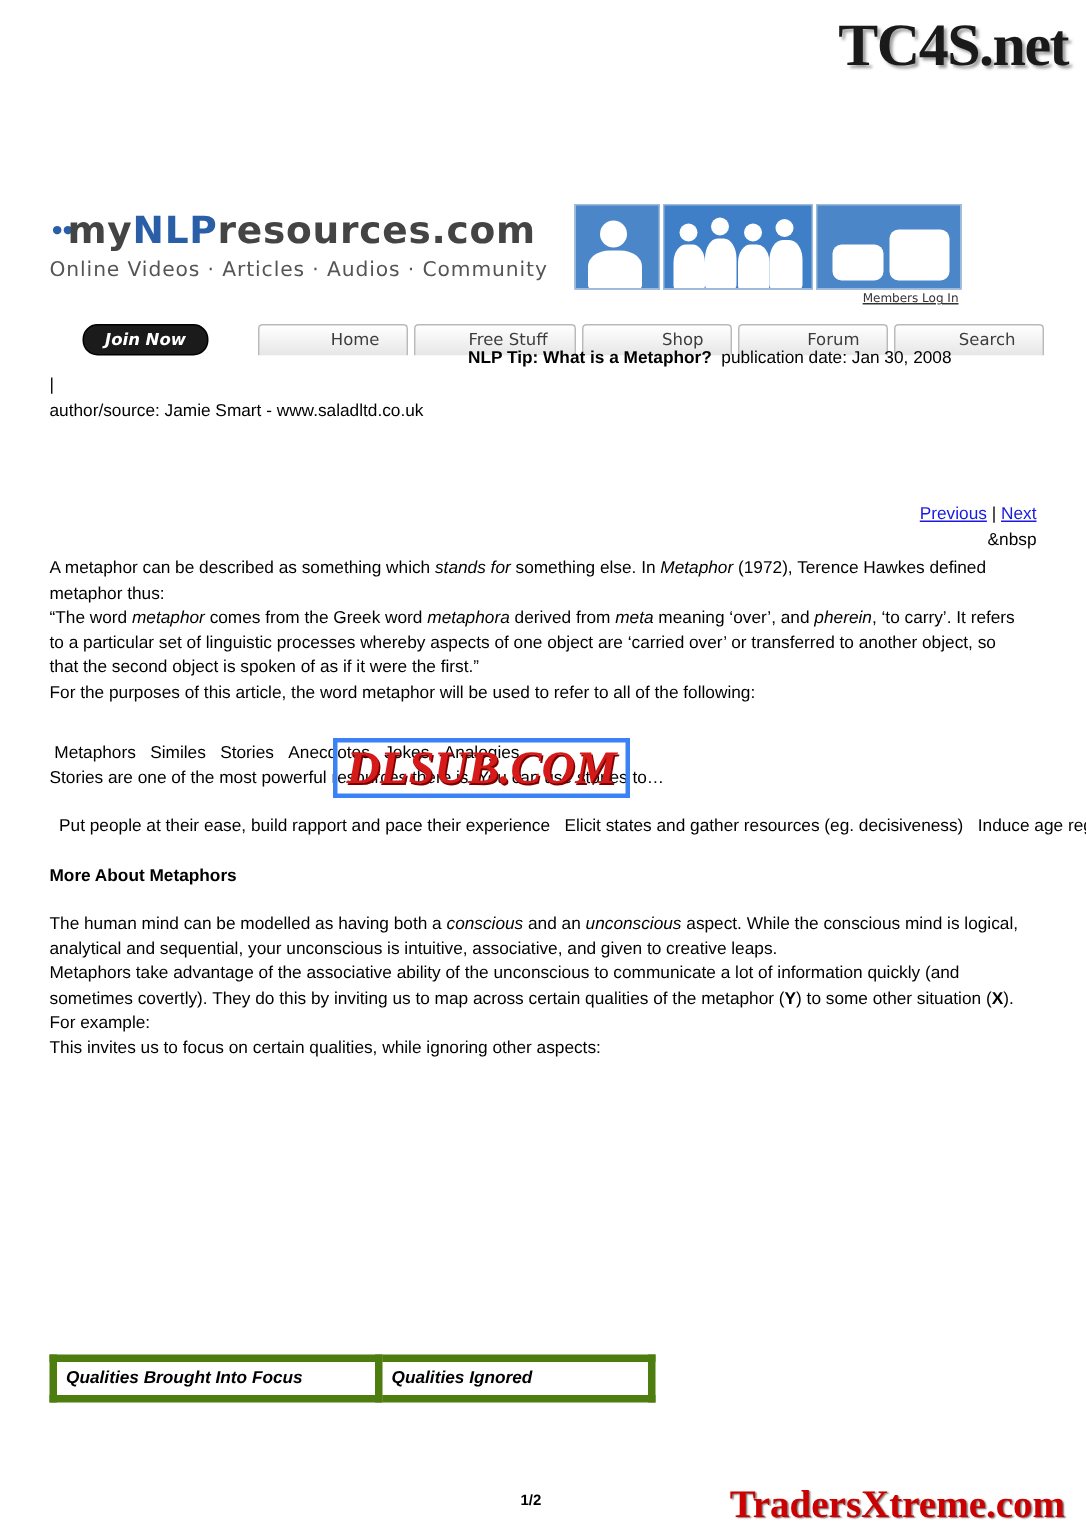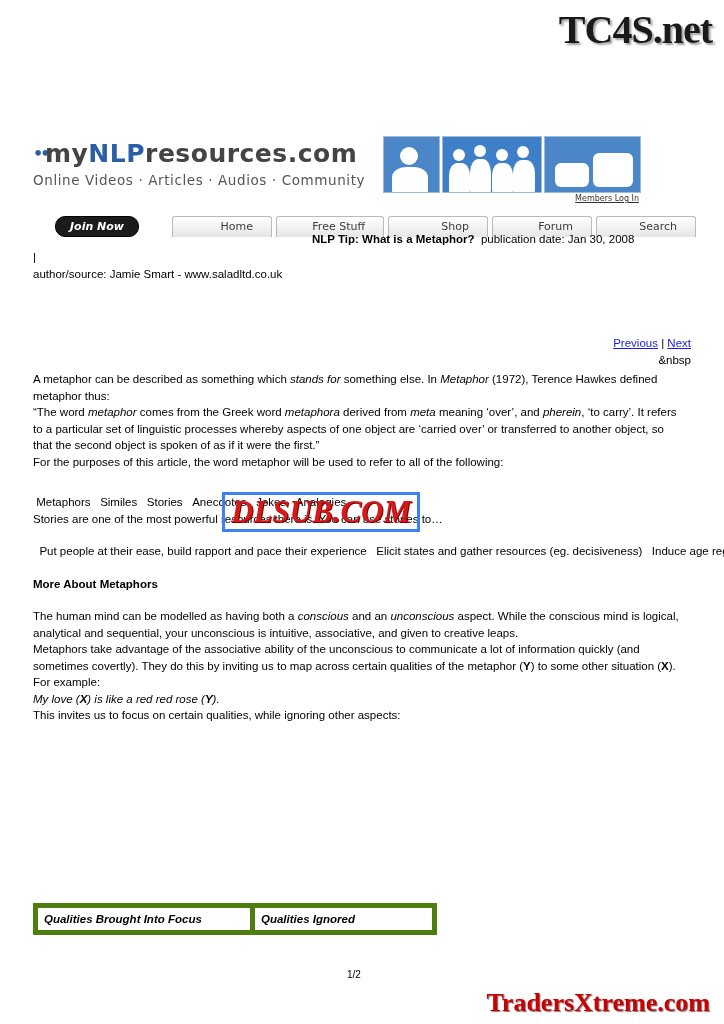"My love (X) is like" p { html: <p><i><span>My love (</span><b>X</b><span>) is like a red red rose (</span><b>Y</b><span>).</span></i></p> -> none }
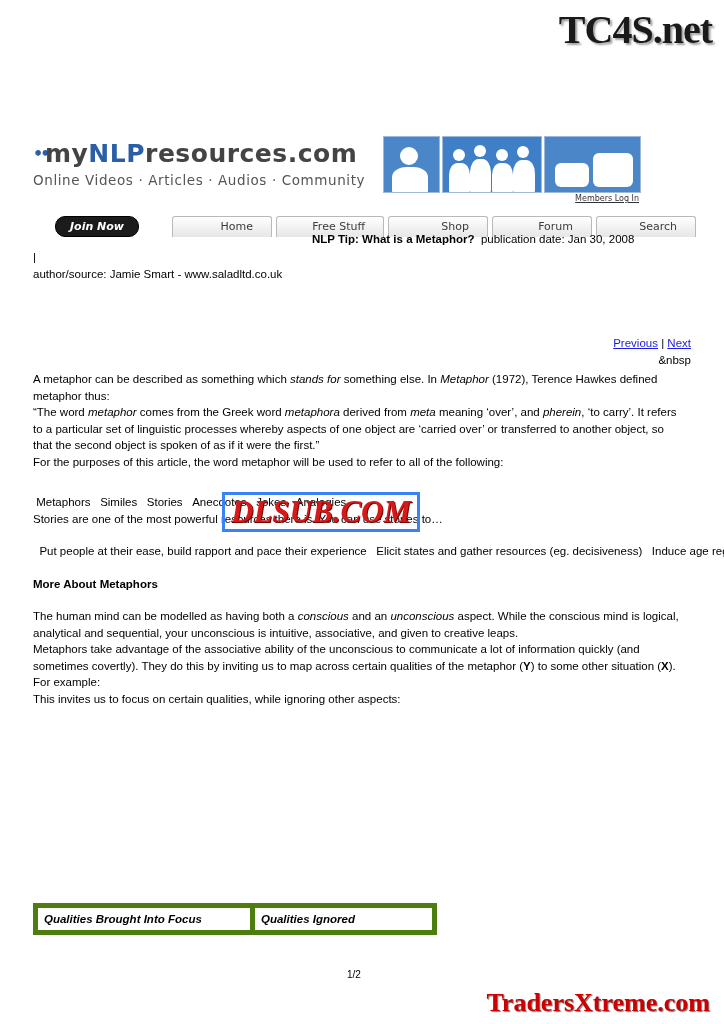"1/2" .pagenum { font-weight: none -> bold; top: 969px -> 995px }
